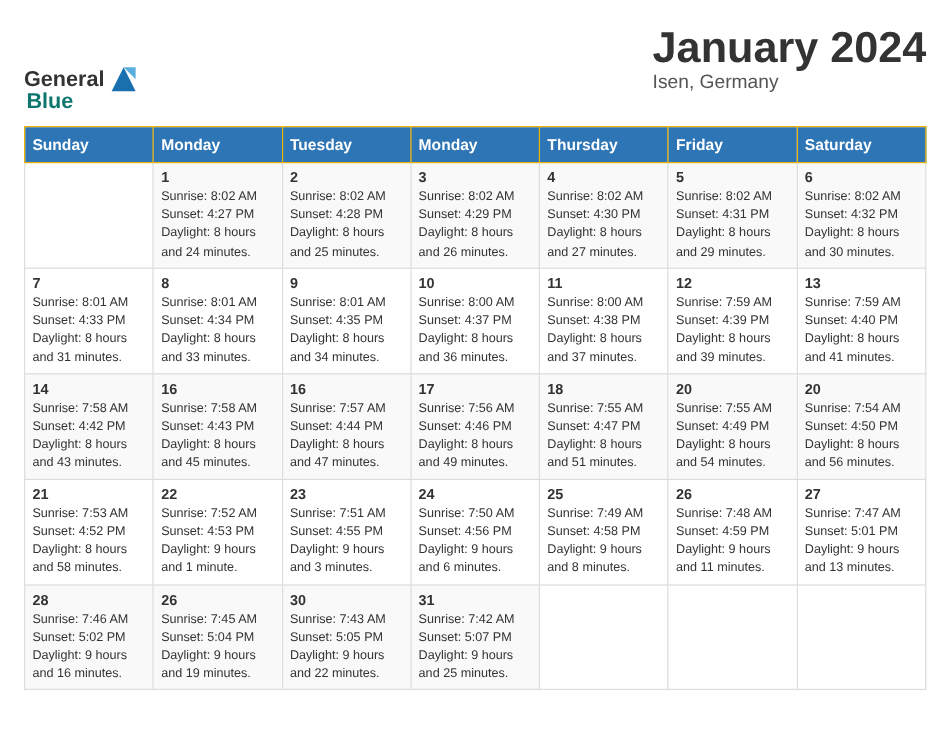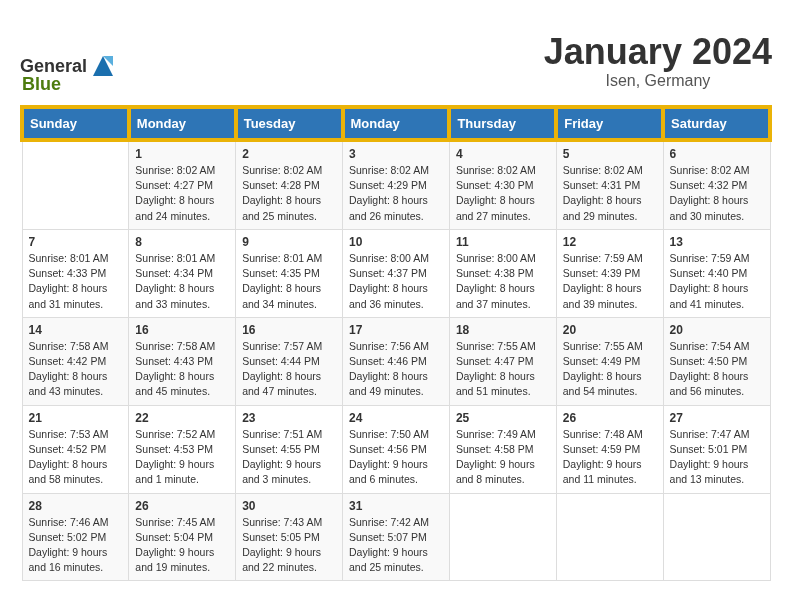"January 2024" .title-area { margin-top: 12px -> none; text-align: center -> left }
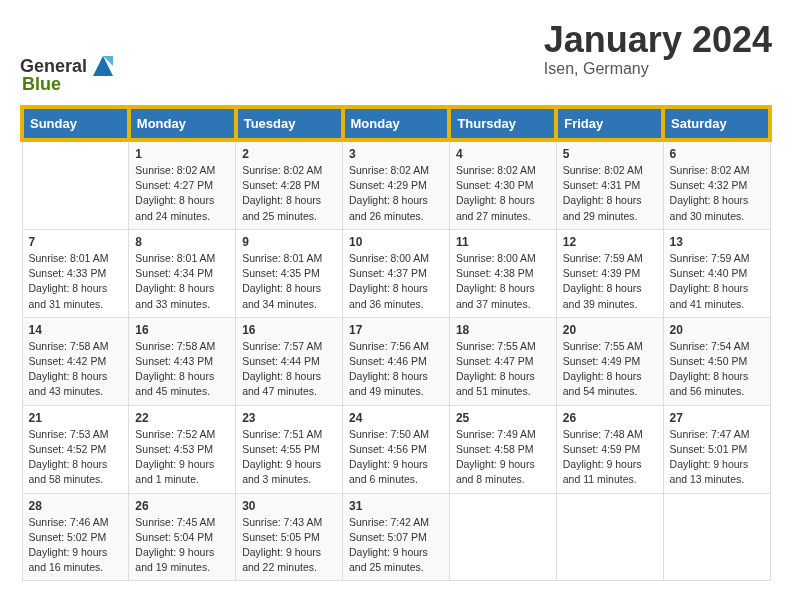"Blue" .logo-text-blue { color: #4d7c0f -> #0f766e }
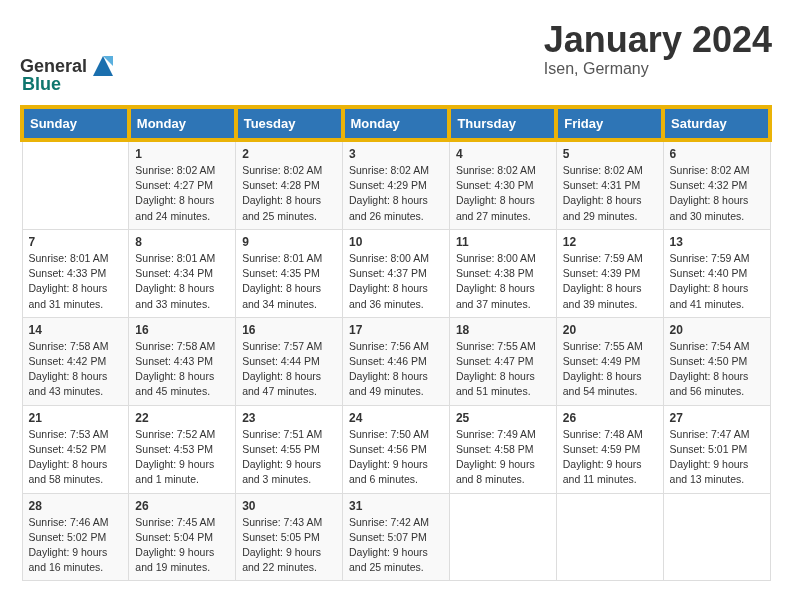"Sunday" .calendar th { border: 4px solid #eab308 -> 1px solid #eab308 }
